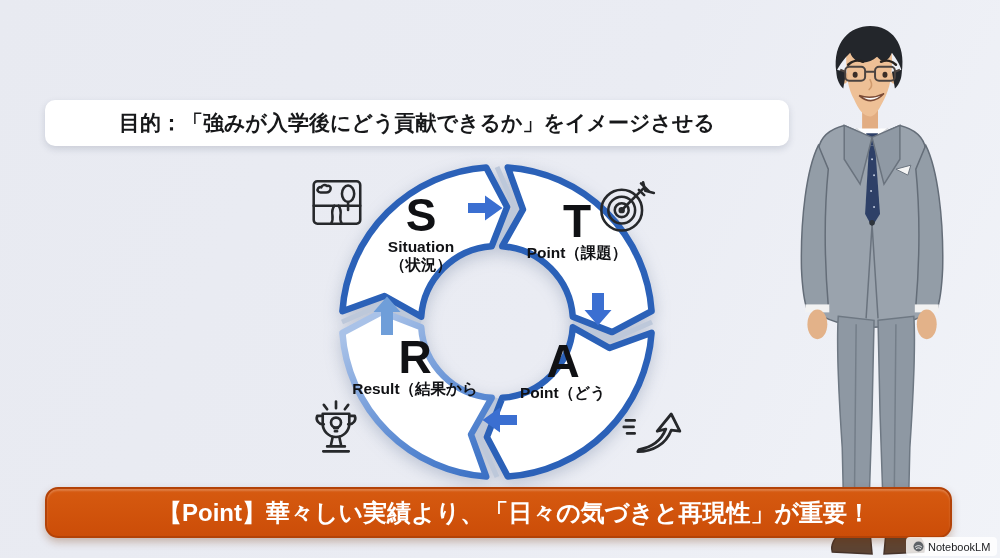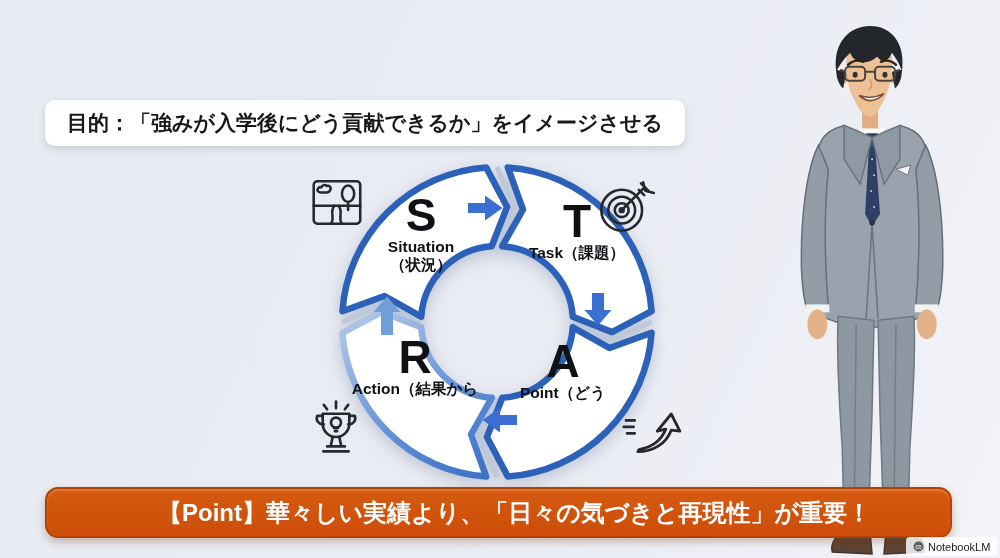"目的：「強みが入学後にどう貢献できるか」をイメージさせる" .purpose-box { width: 640px -> 744px }
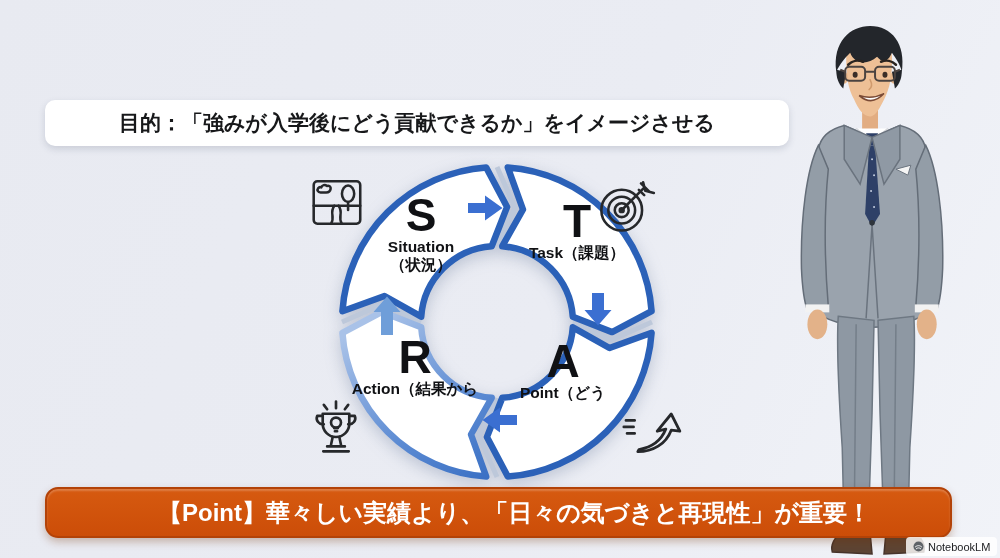"Task（課題）" span.q-label { text: Task -> Point }
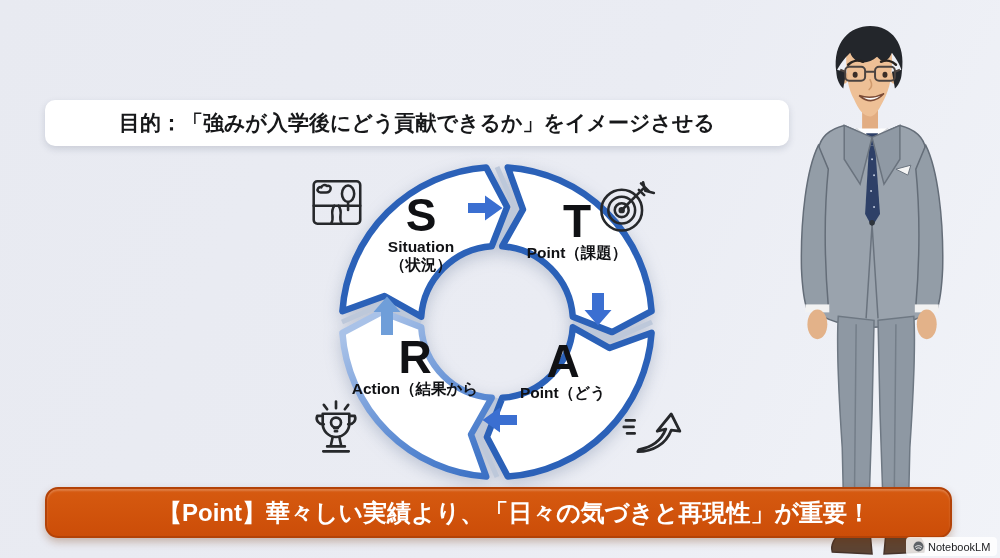"Action（結果から" span.q-label { text: Action -> Result }
